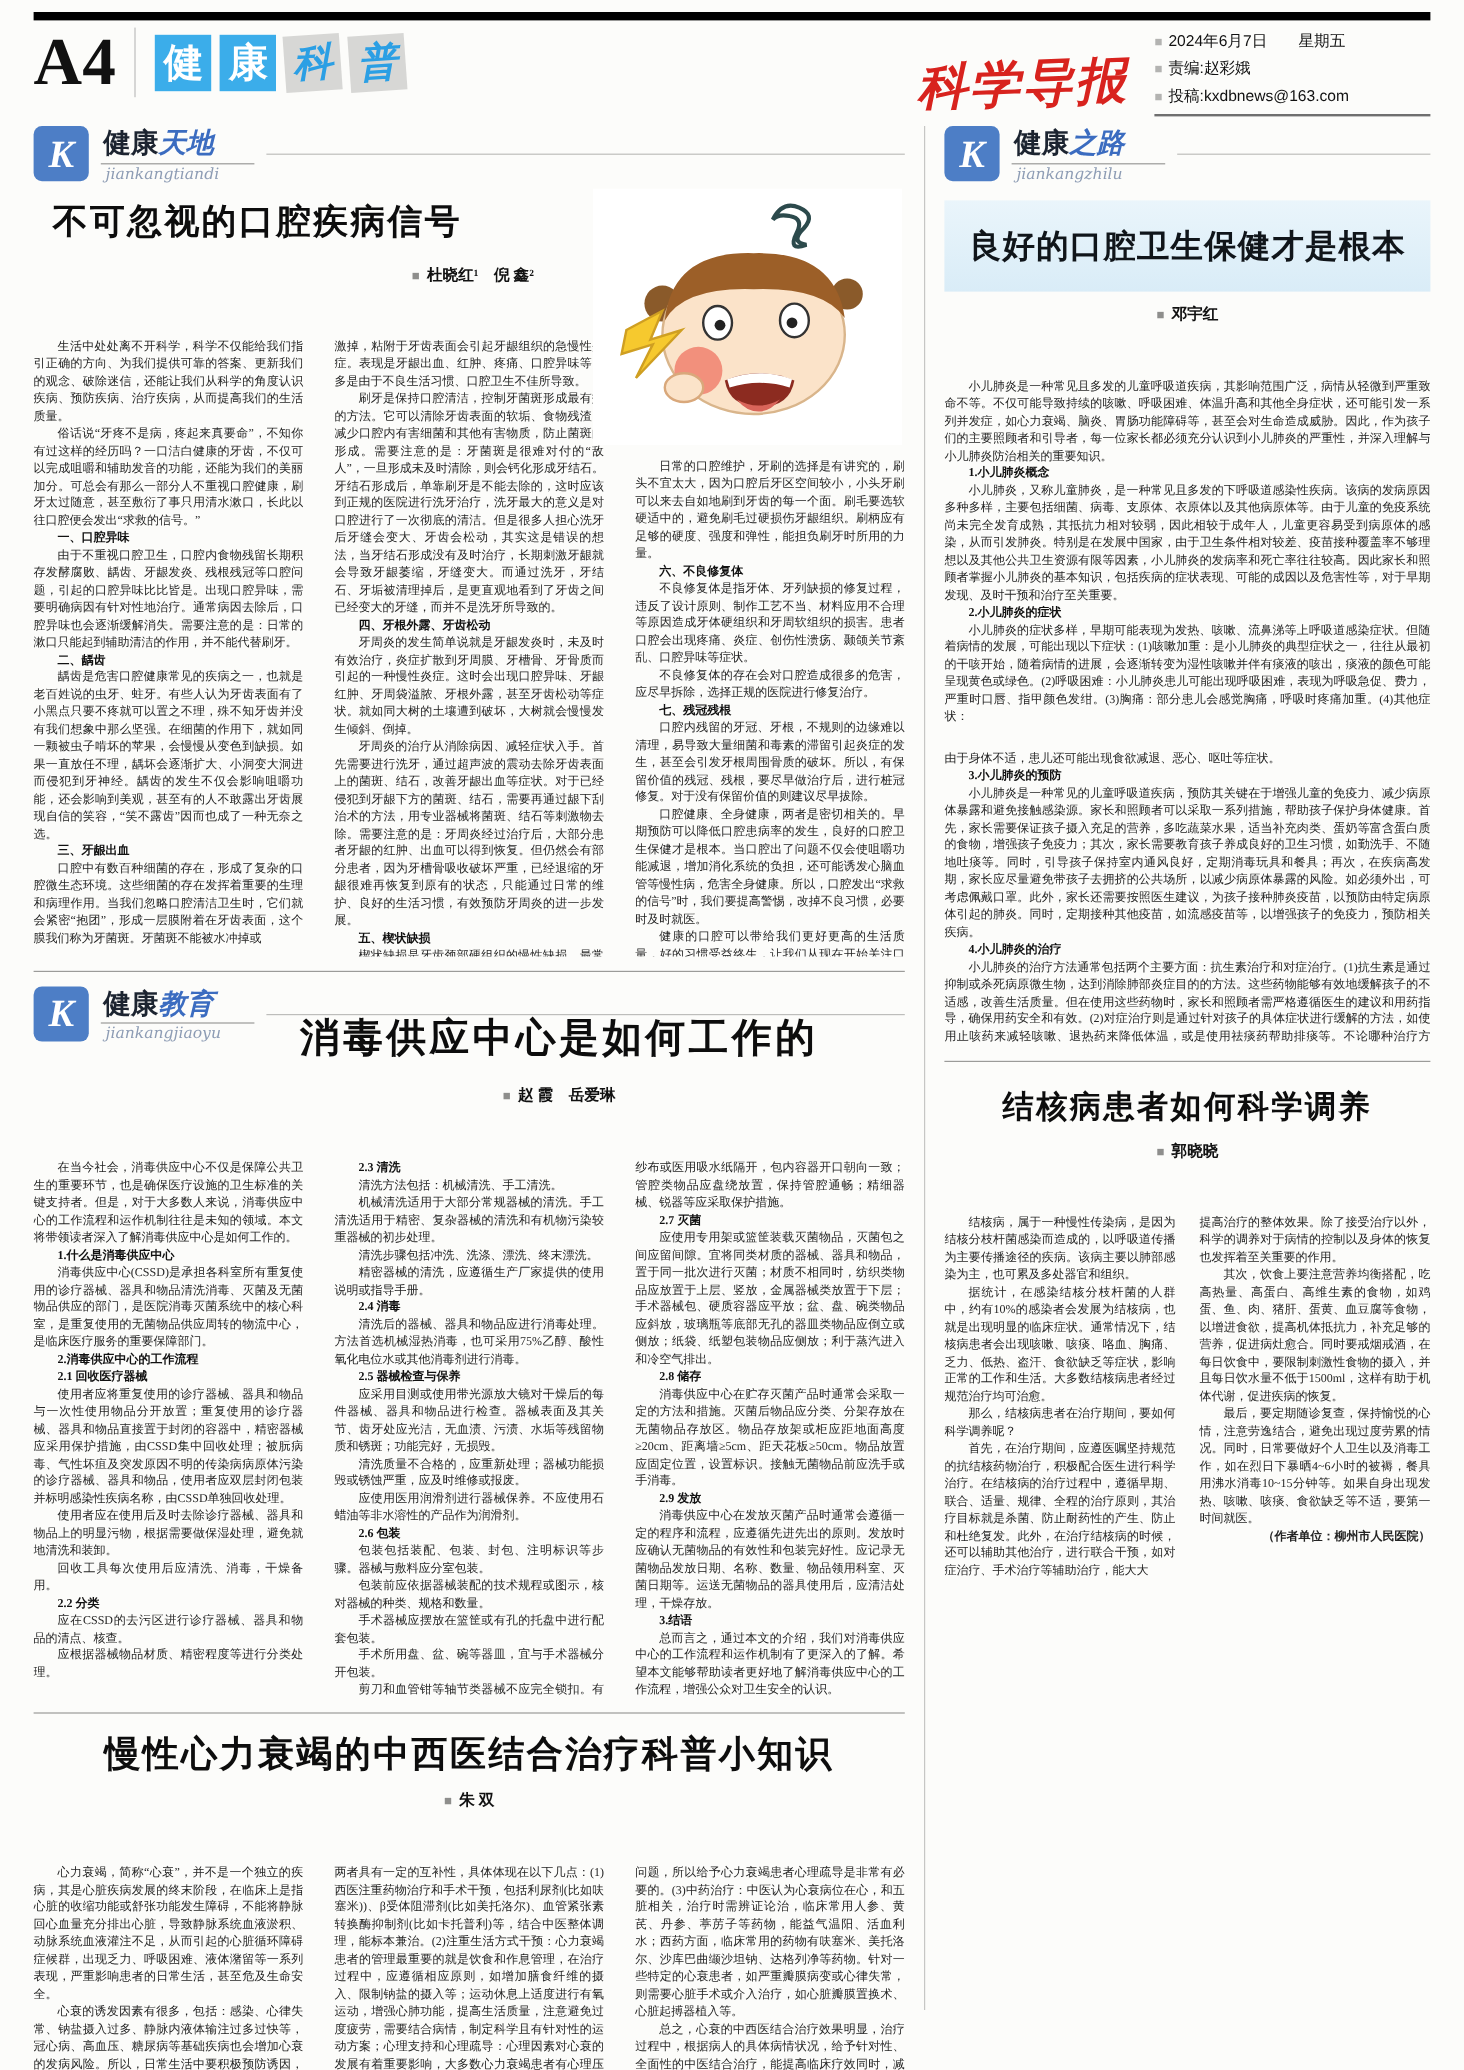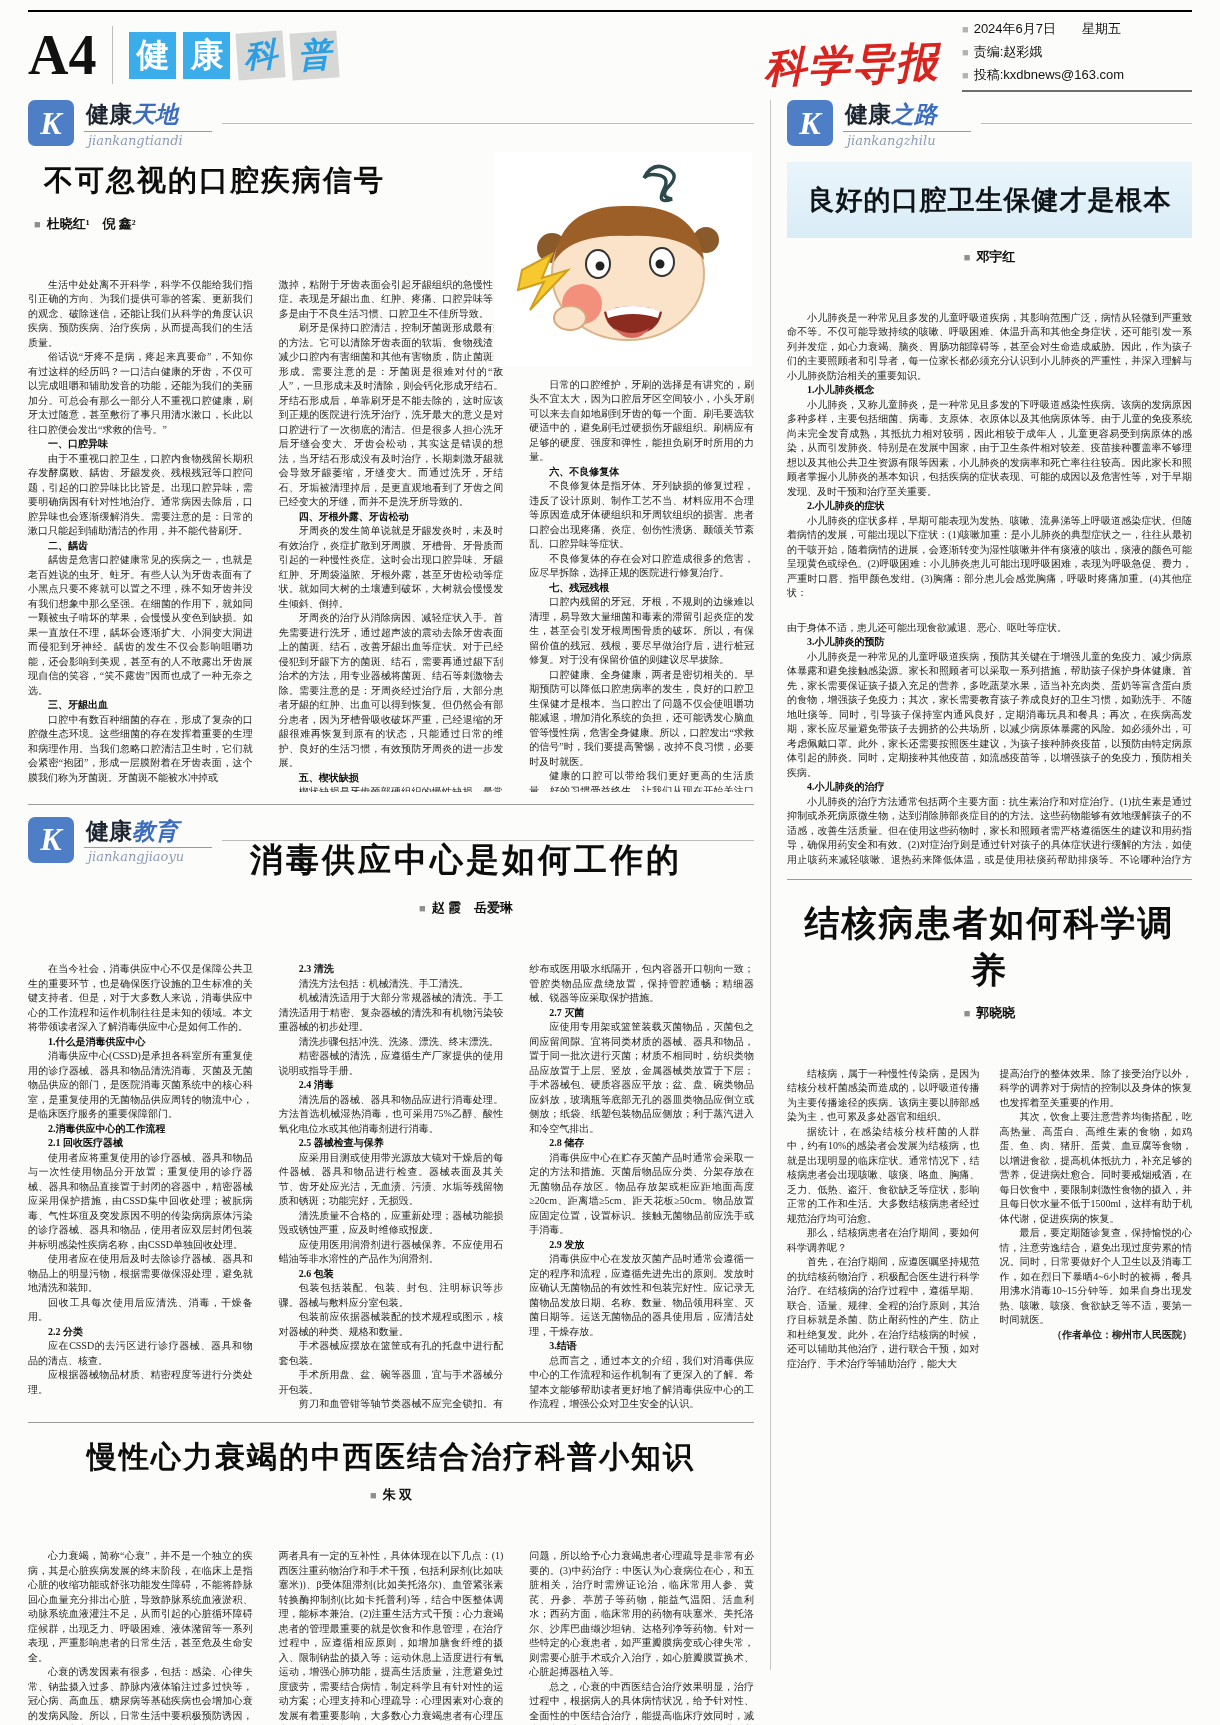"A4" .hdr { align-items: center -> flex-start; border-top: 2px solid #000000 -> 7px solid #000000 }
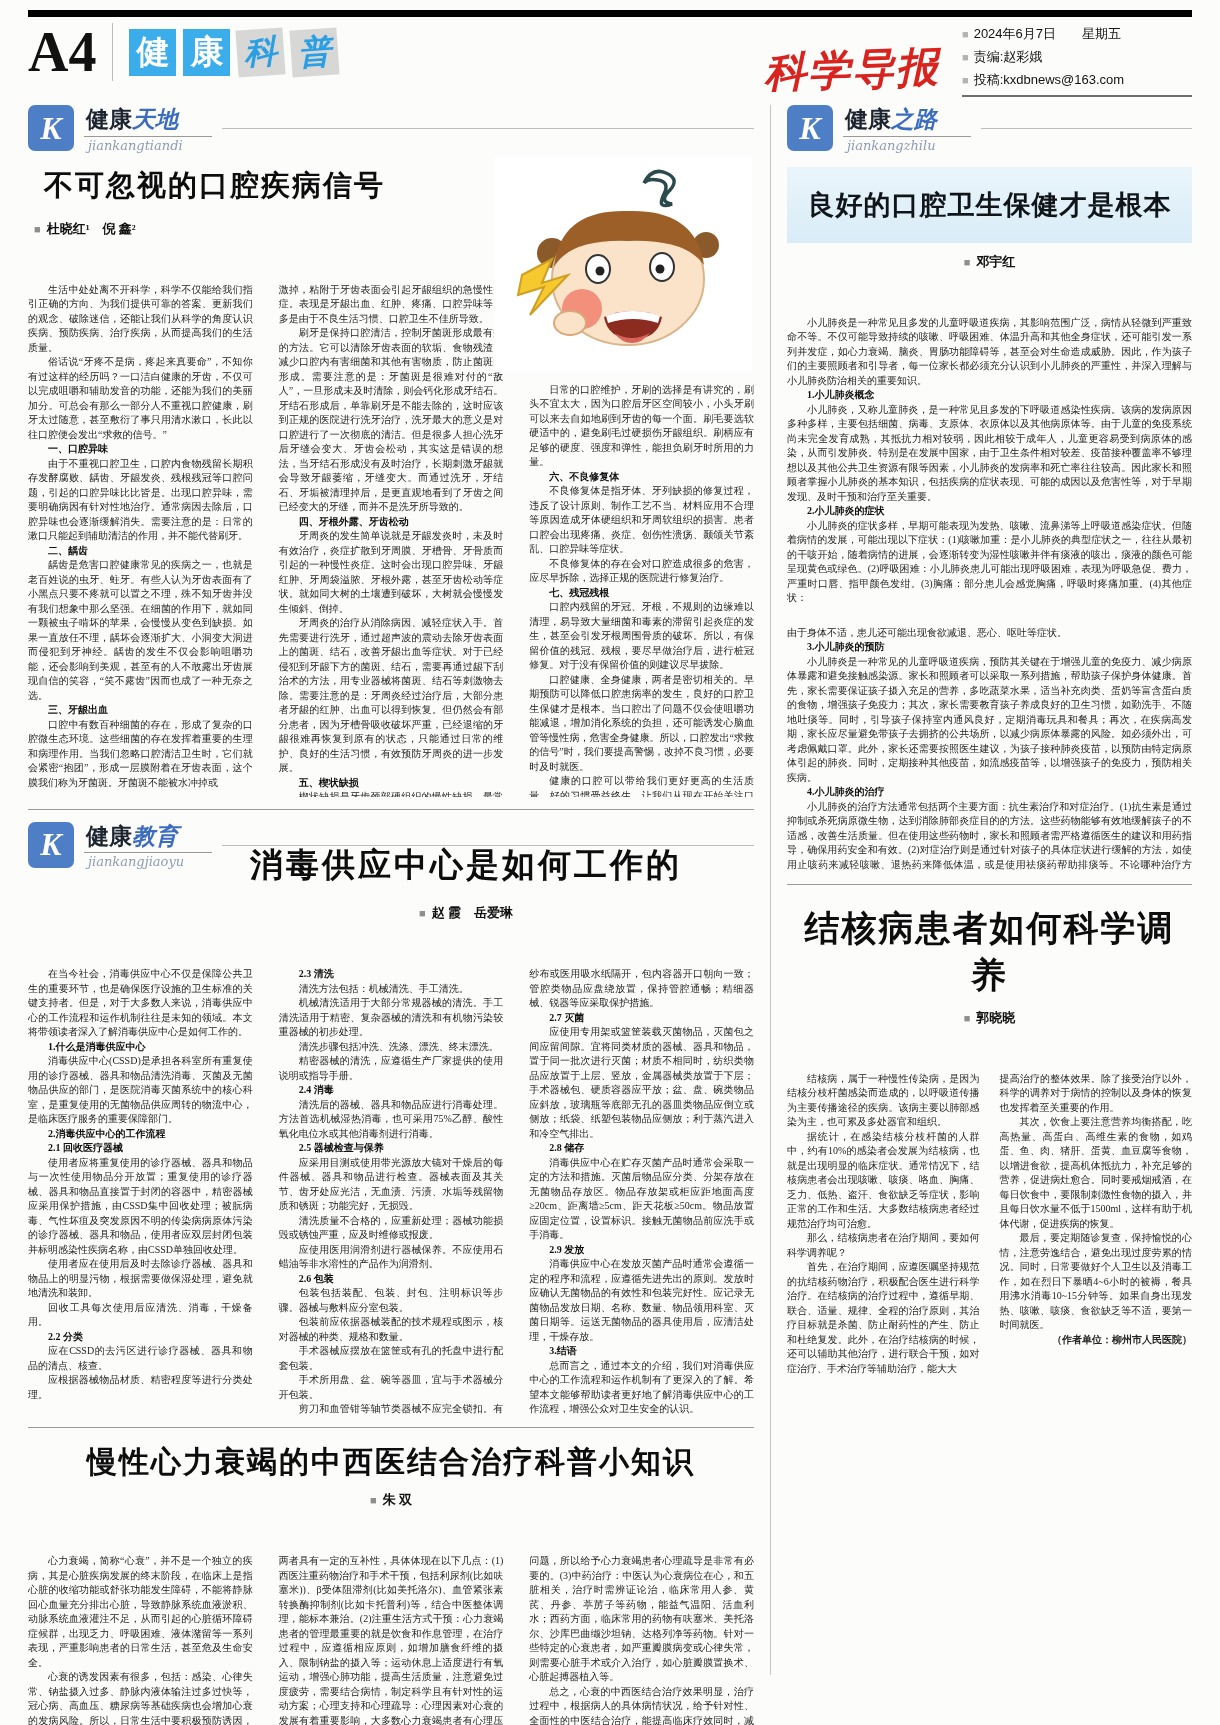"■ 杜晓红¹ 倪 鑫²" .oral-byline { text-align: none -> center }
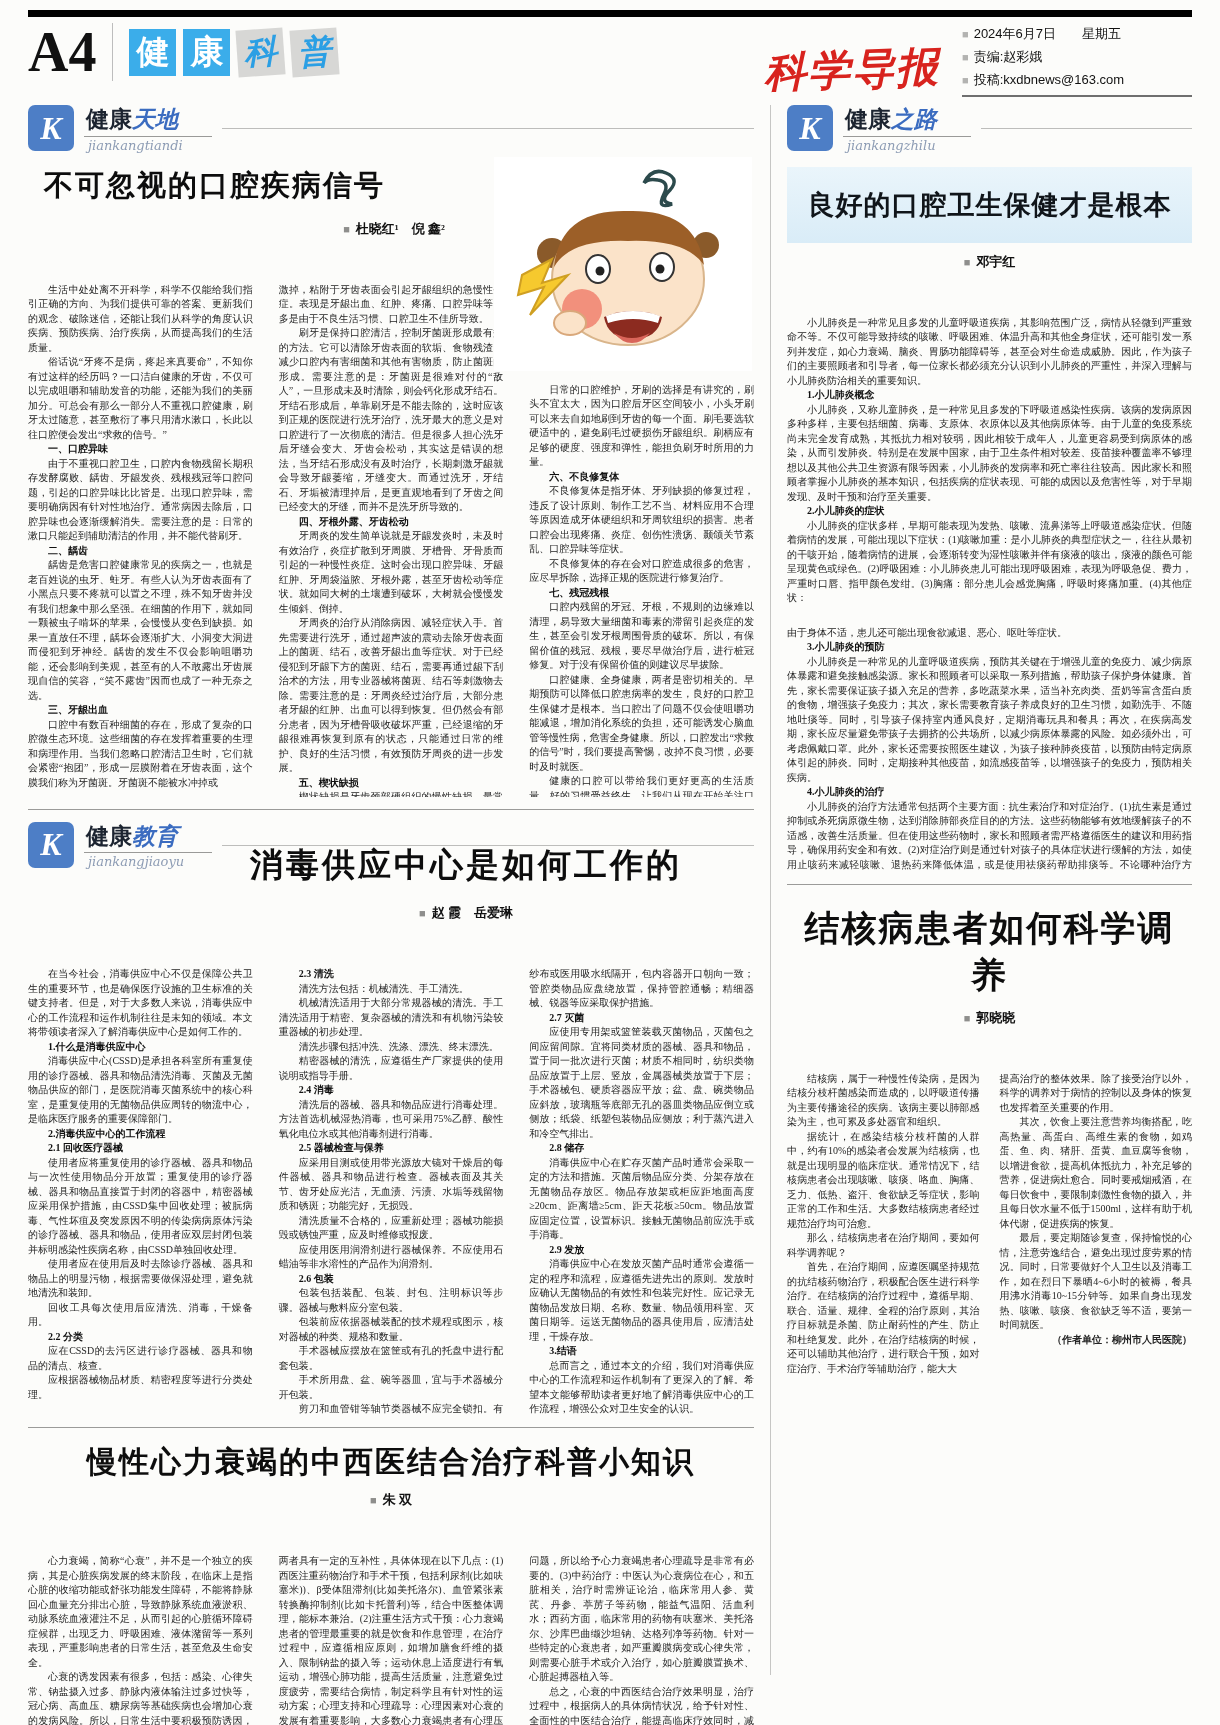"结核病患者如何科学调养" .tb-title { font-size: 35px -> 26px }
